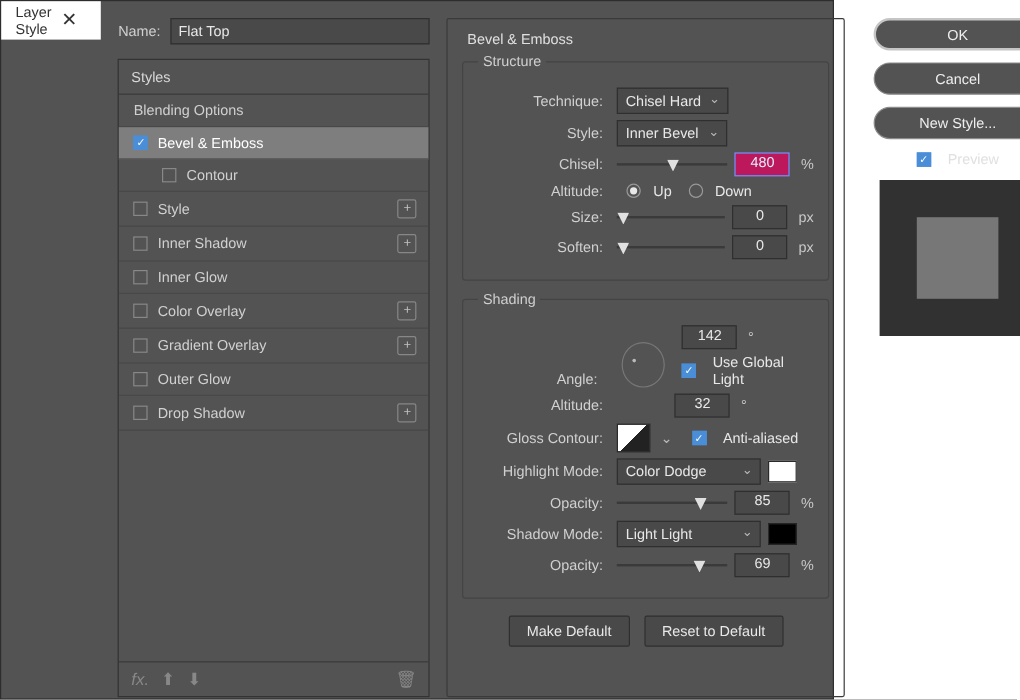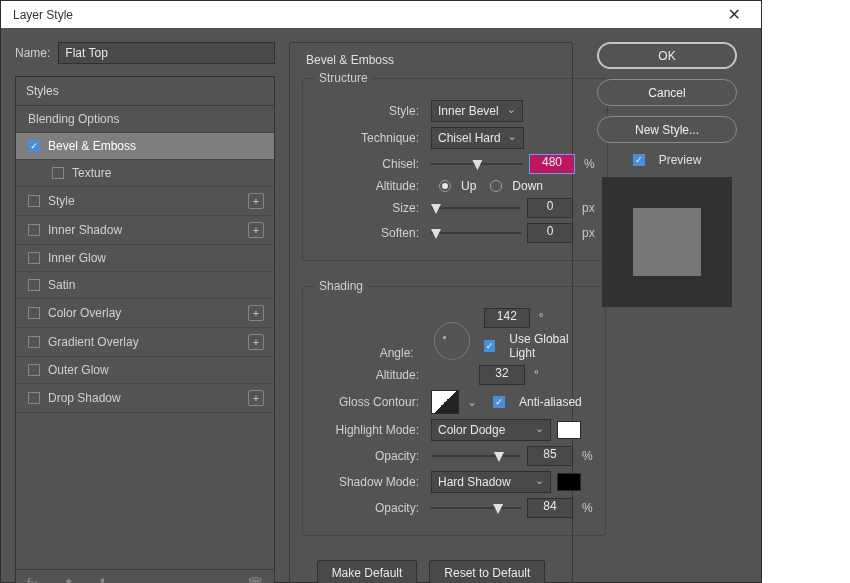"Layer Style" .dialog { flex-direction: column -> row; width: 762px -> 695px }
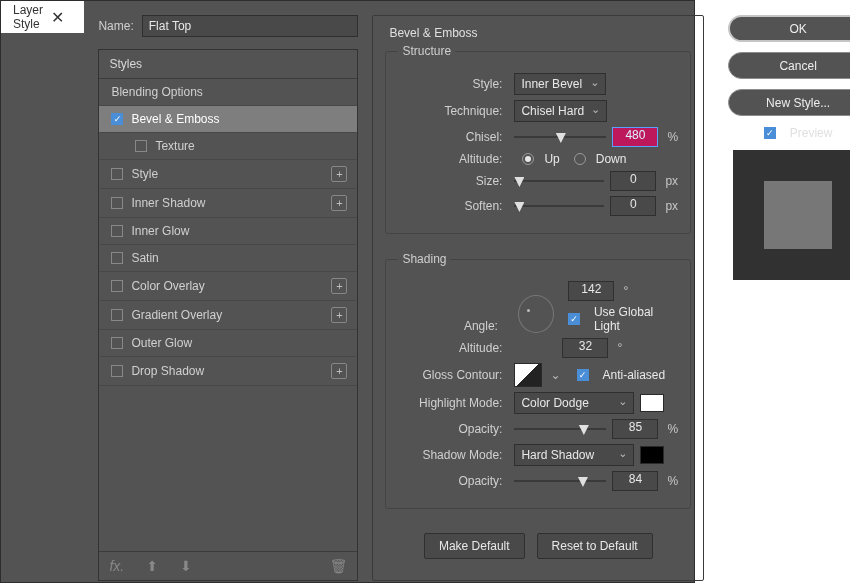"Structure" fieldset { margin-bottom: 18px -> 8px }
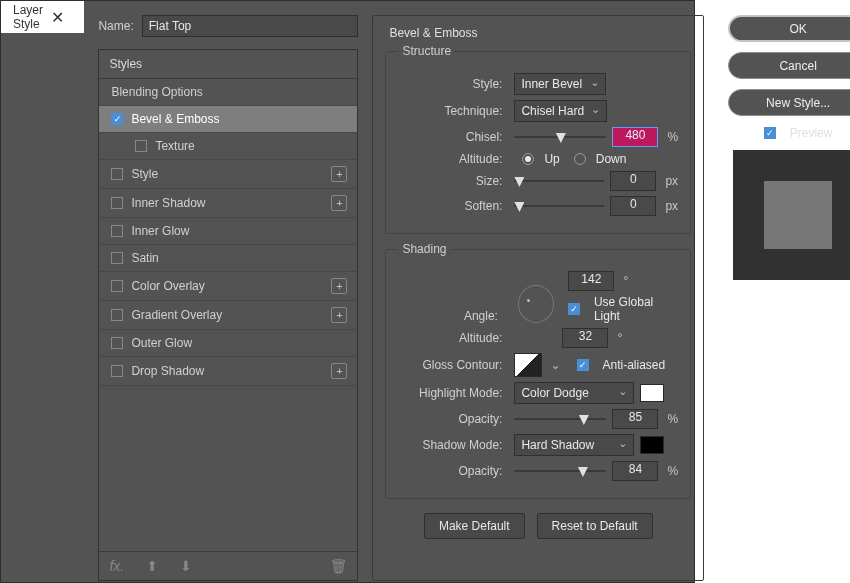"Style:" div.row { order: before "Technique:" -> after "Technique:" }
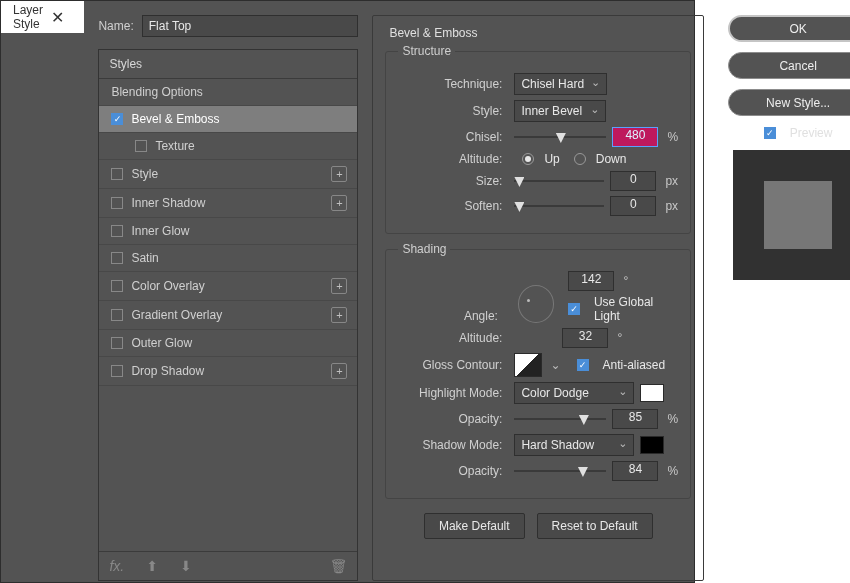"Contour" div.style-item { html: none -> <div> <span></span> <span>Contour</span> </div> }
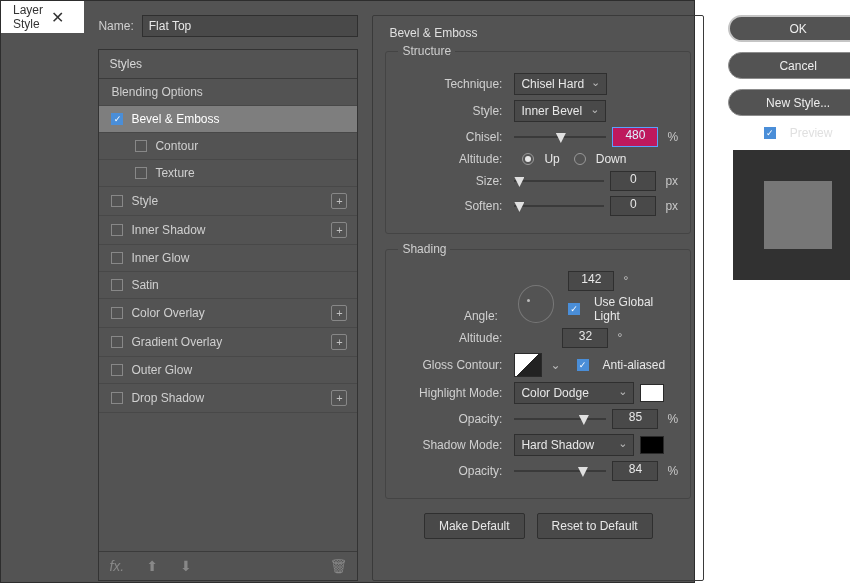"Texture" div.style-item { html: <div> <span></span> <span>Texture</span> </div> -> none }
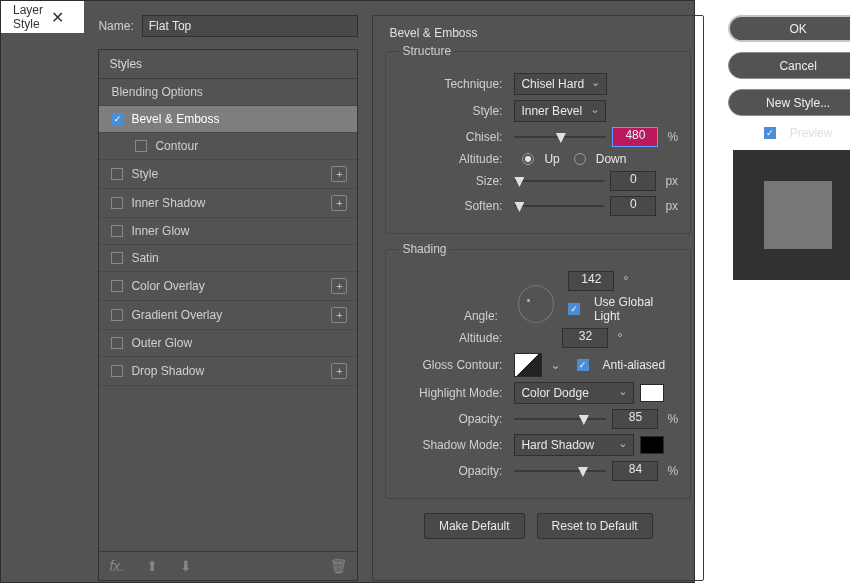"Satin" div.style-item { html: <div> <span></span> <span>Satin</span> </div> -> none }
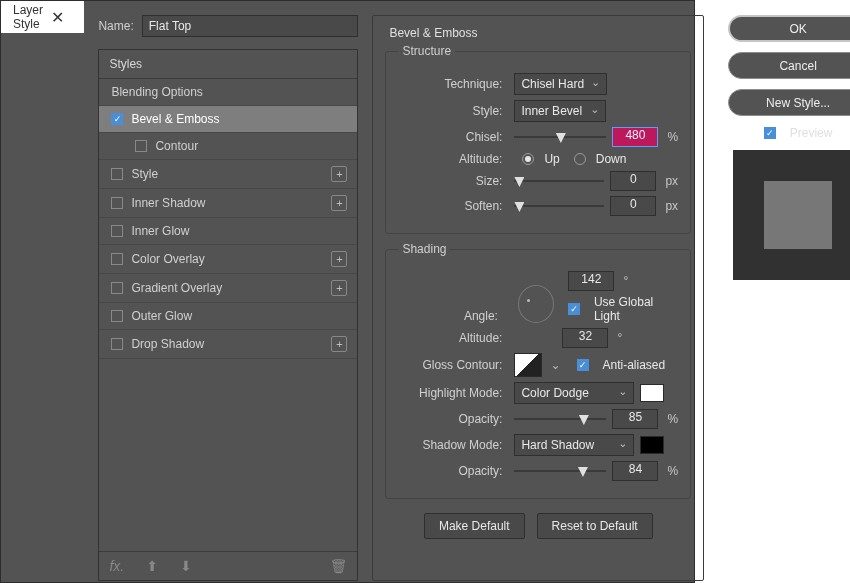"Hard Shadow" span { text: Hard Shadow -> Light Light }
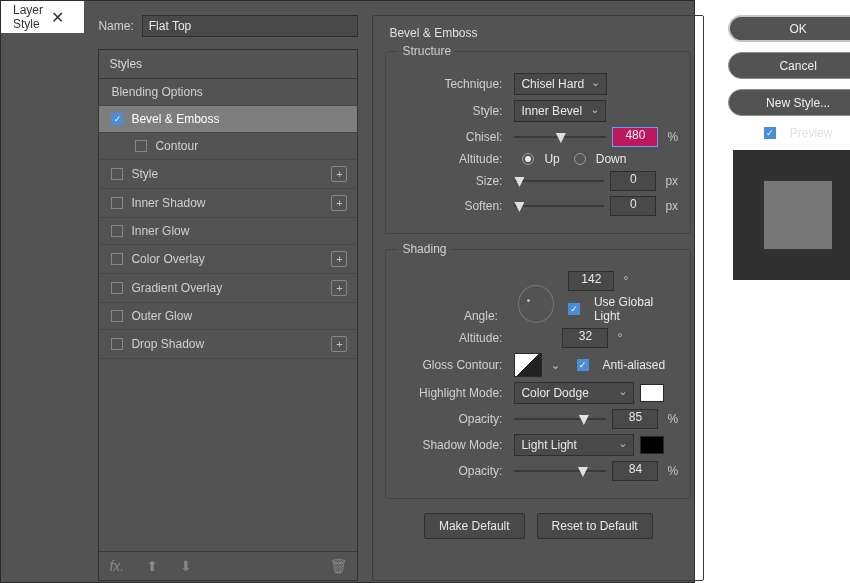"84" span.numbox { text: 84 -> 69 }
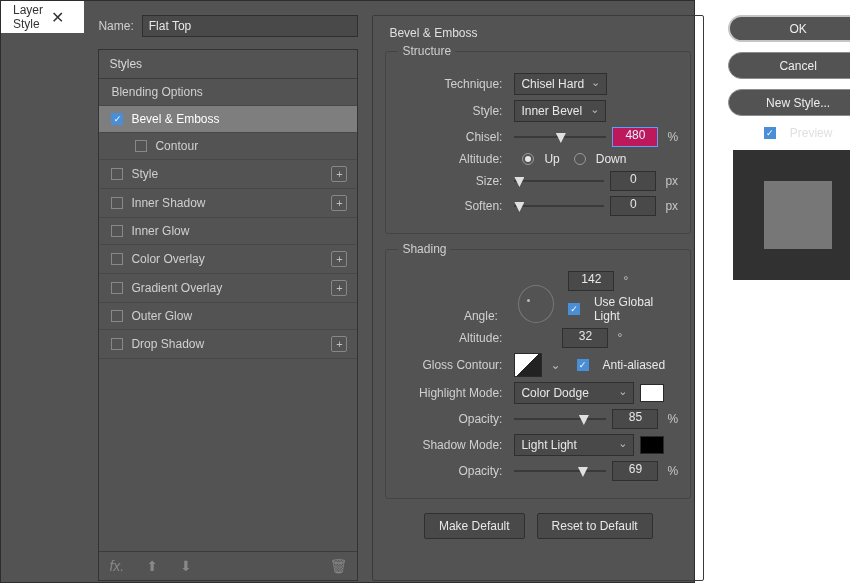"fx." .styles-footer { gap: 22px -> 10px }
